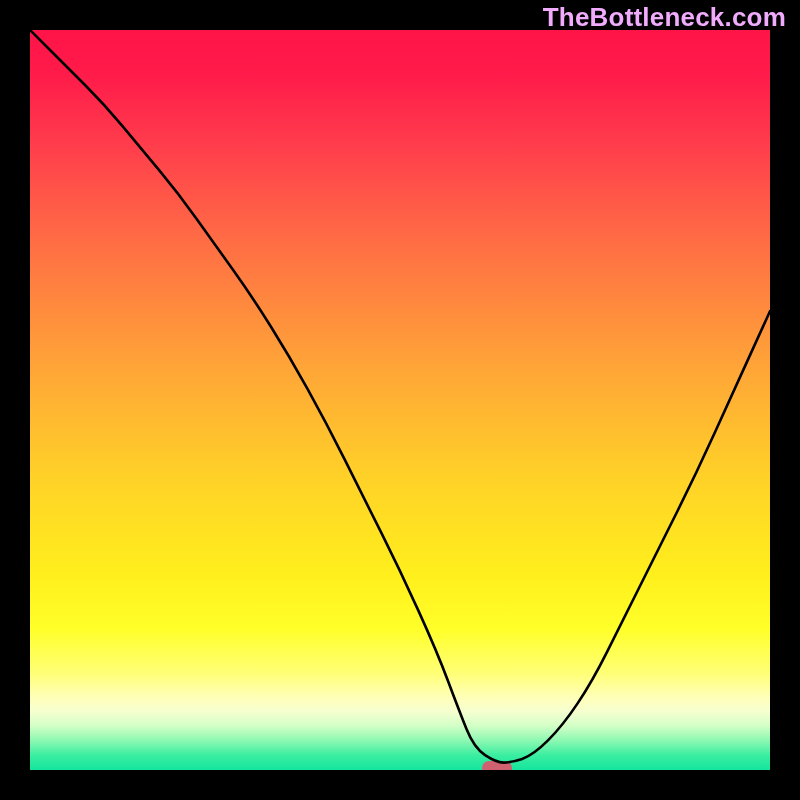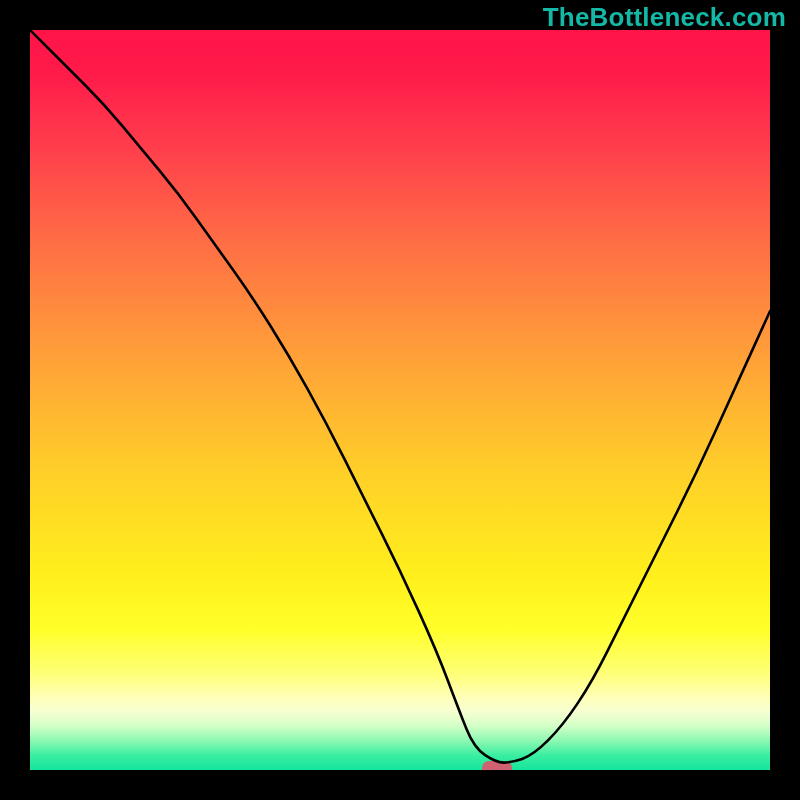"TheBottleneck.com" .watermark { color: #14b8a6 -> #f0abfc }
